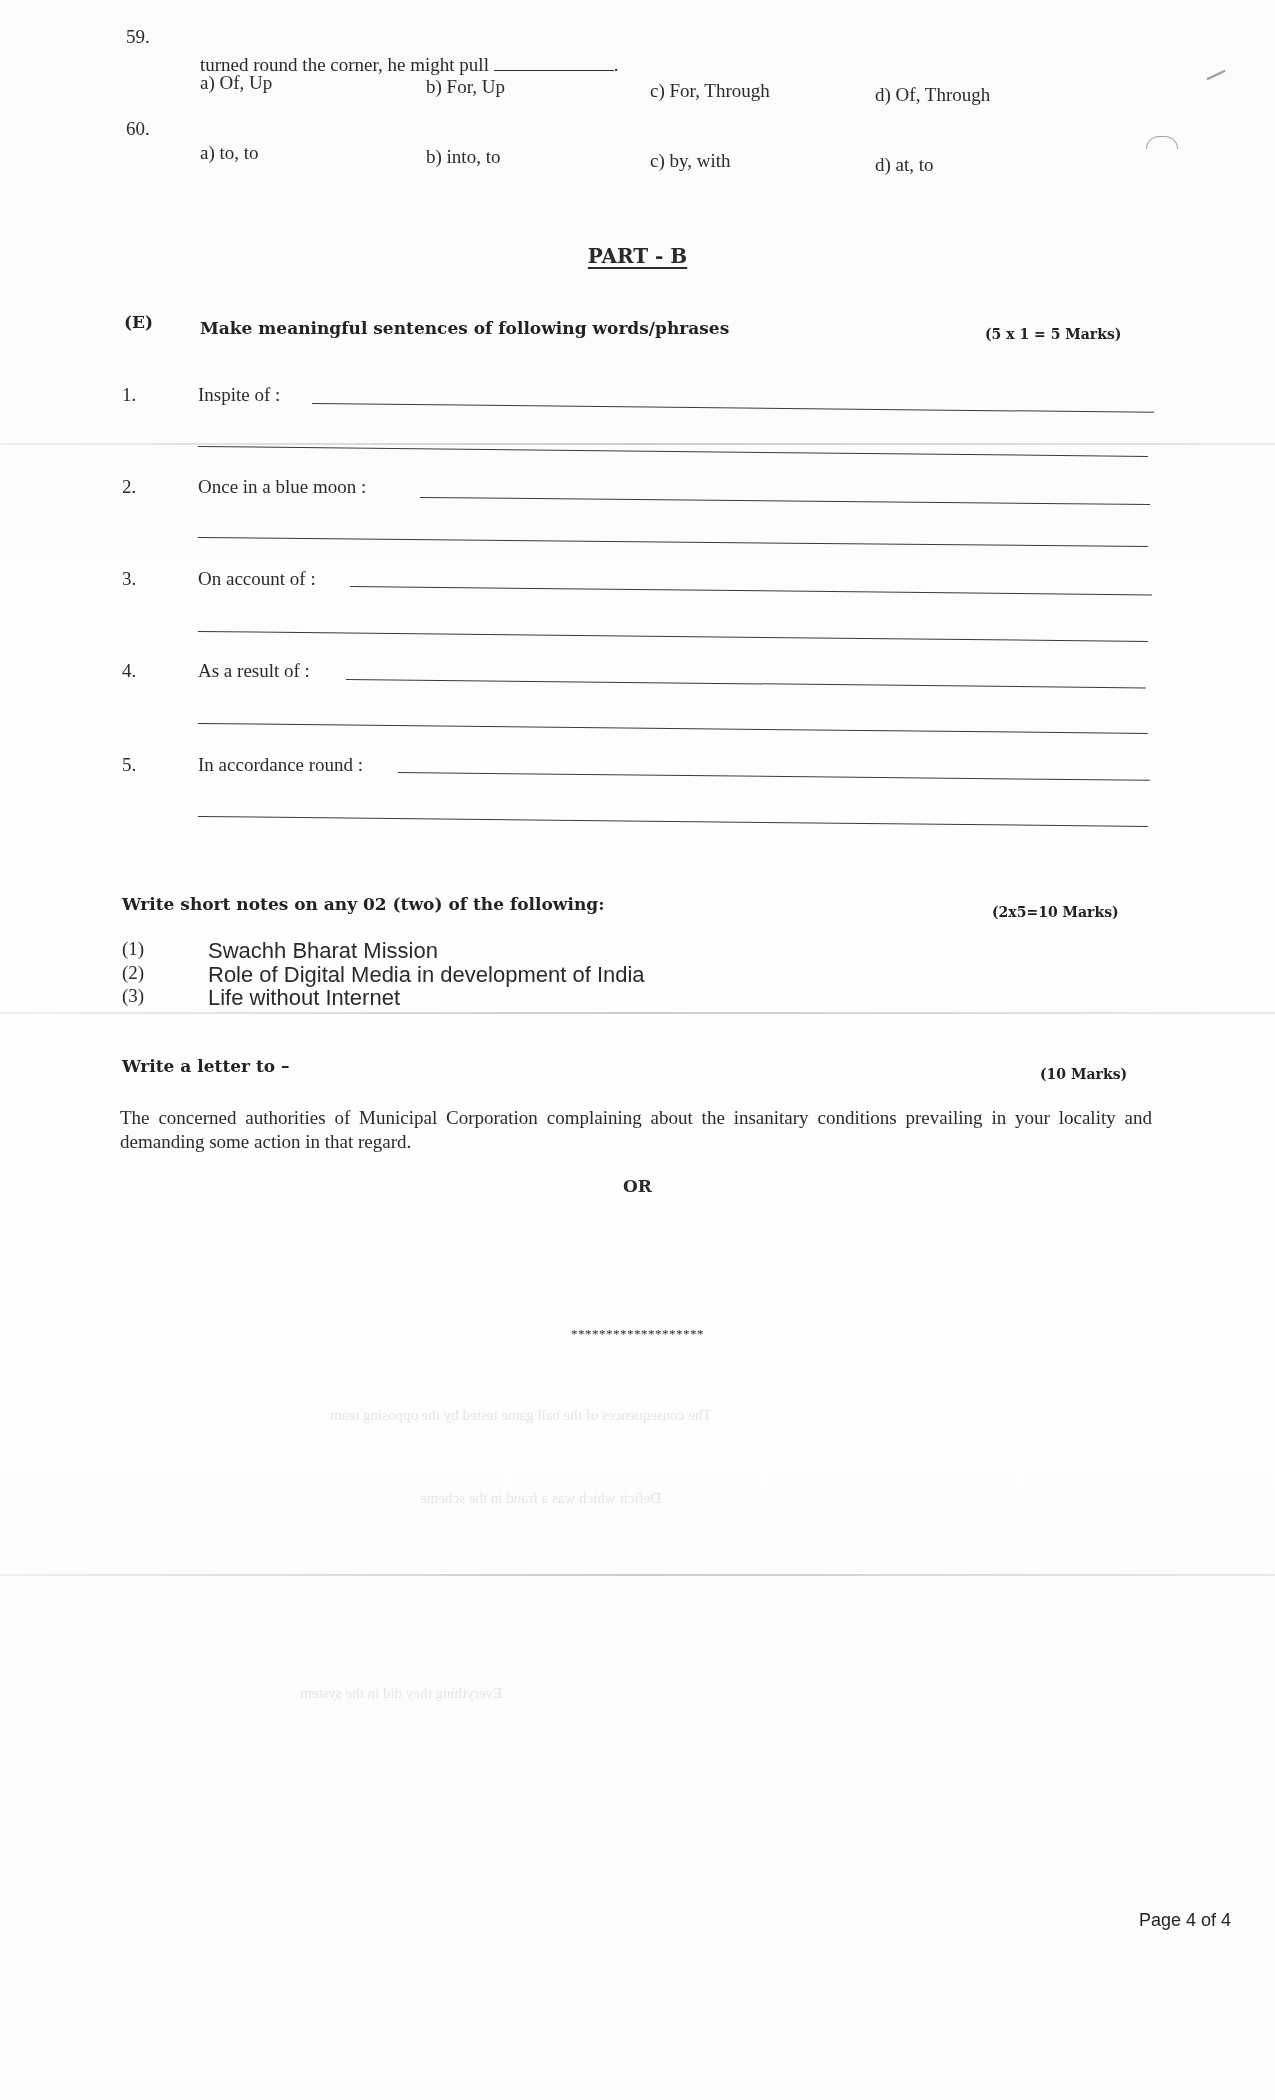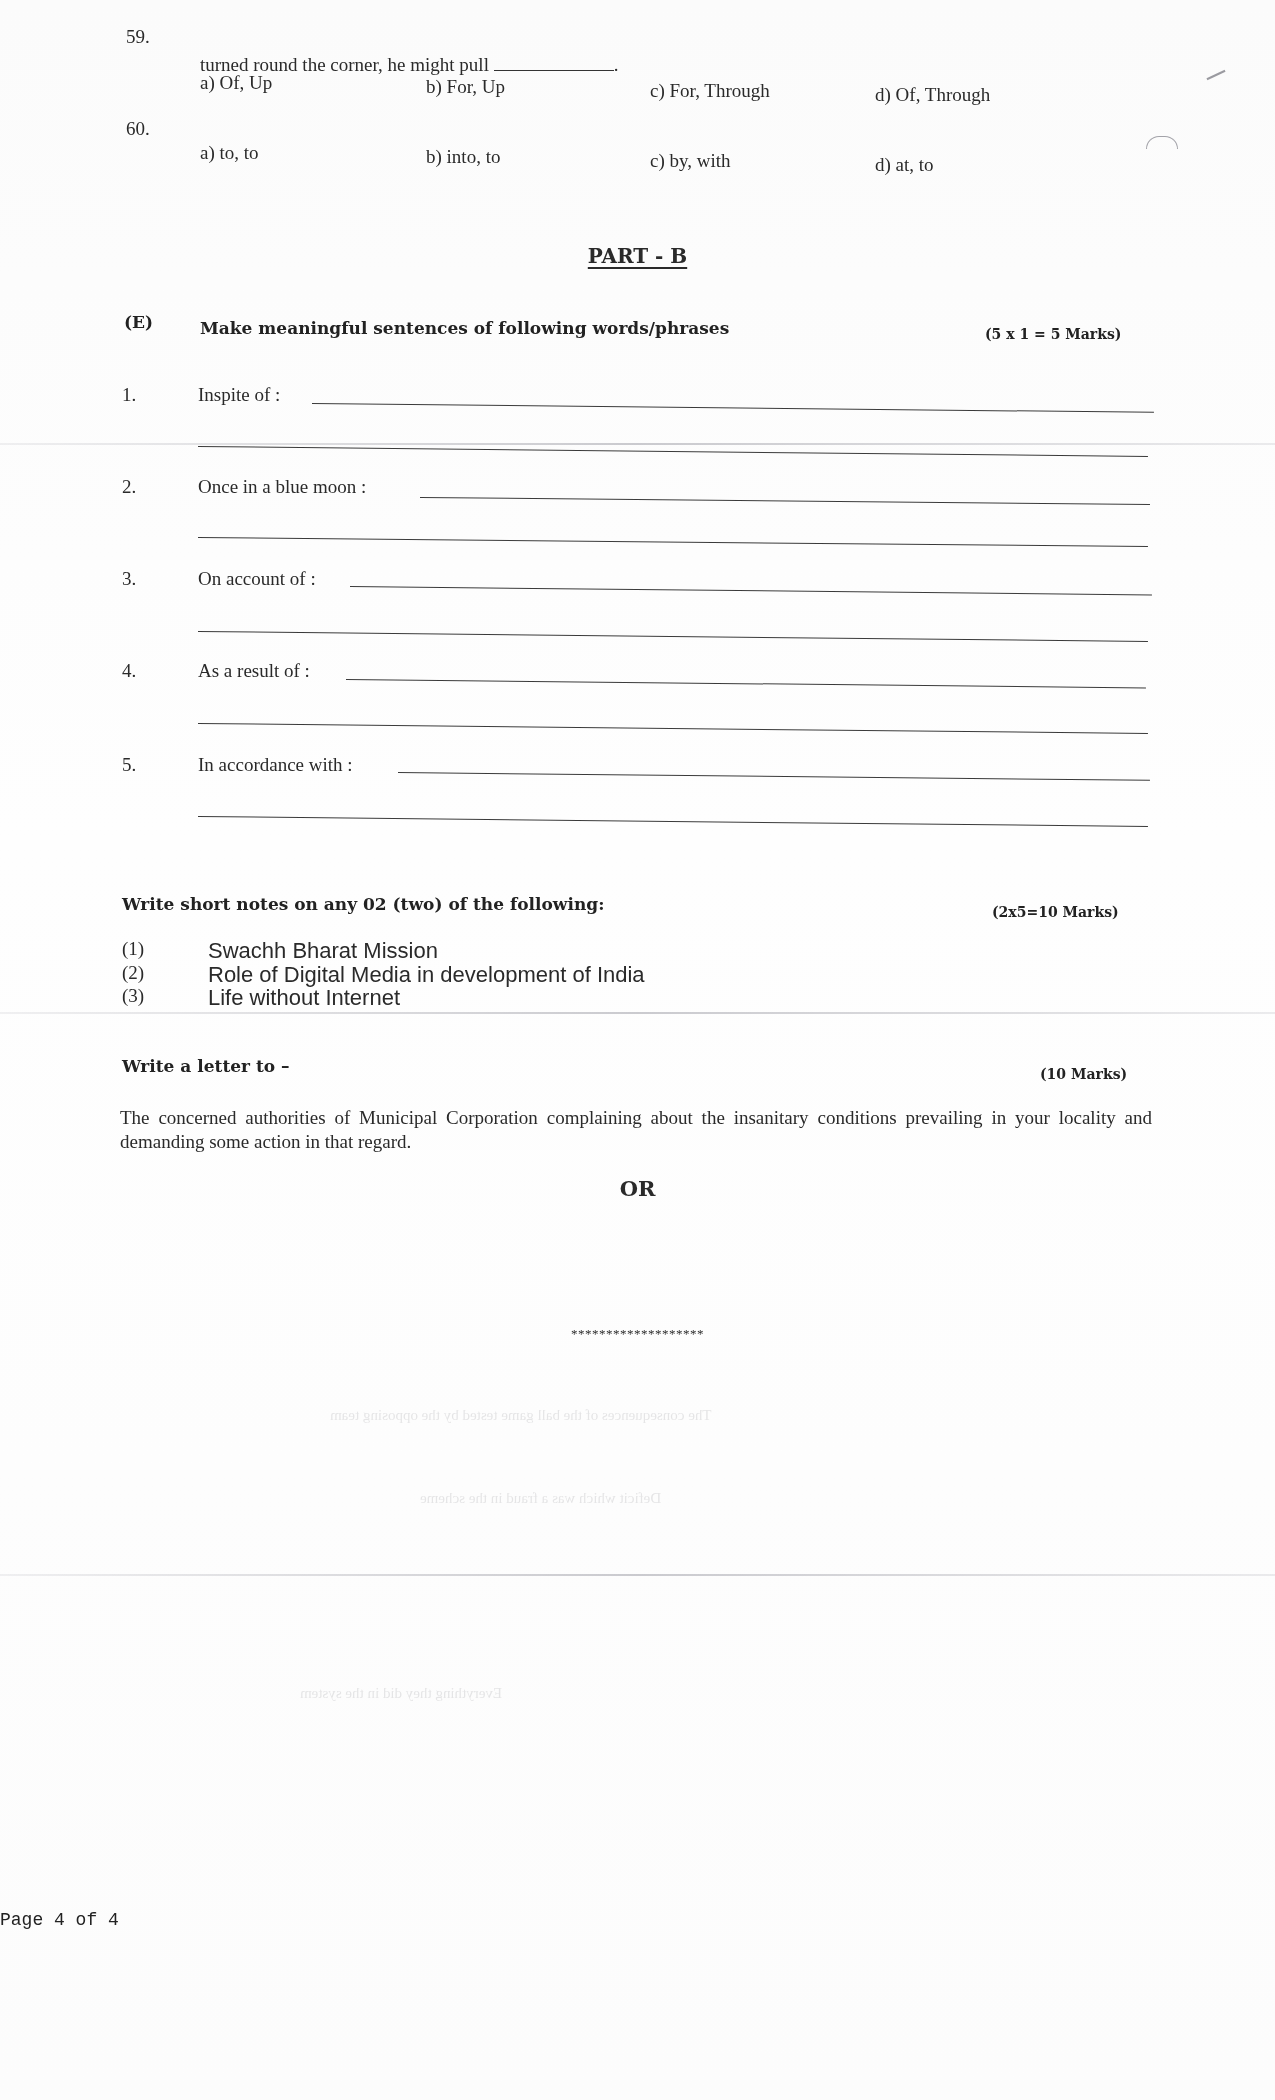"In accordance with :" div.item-label { text: with -> round }
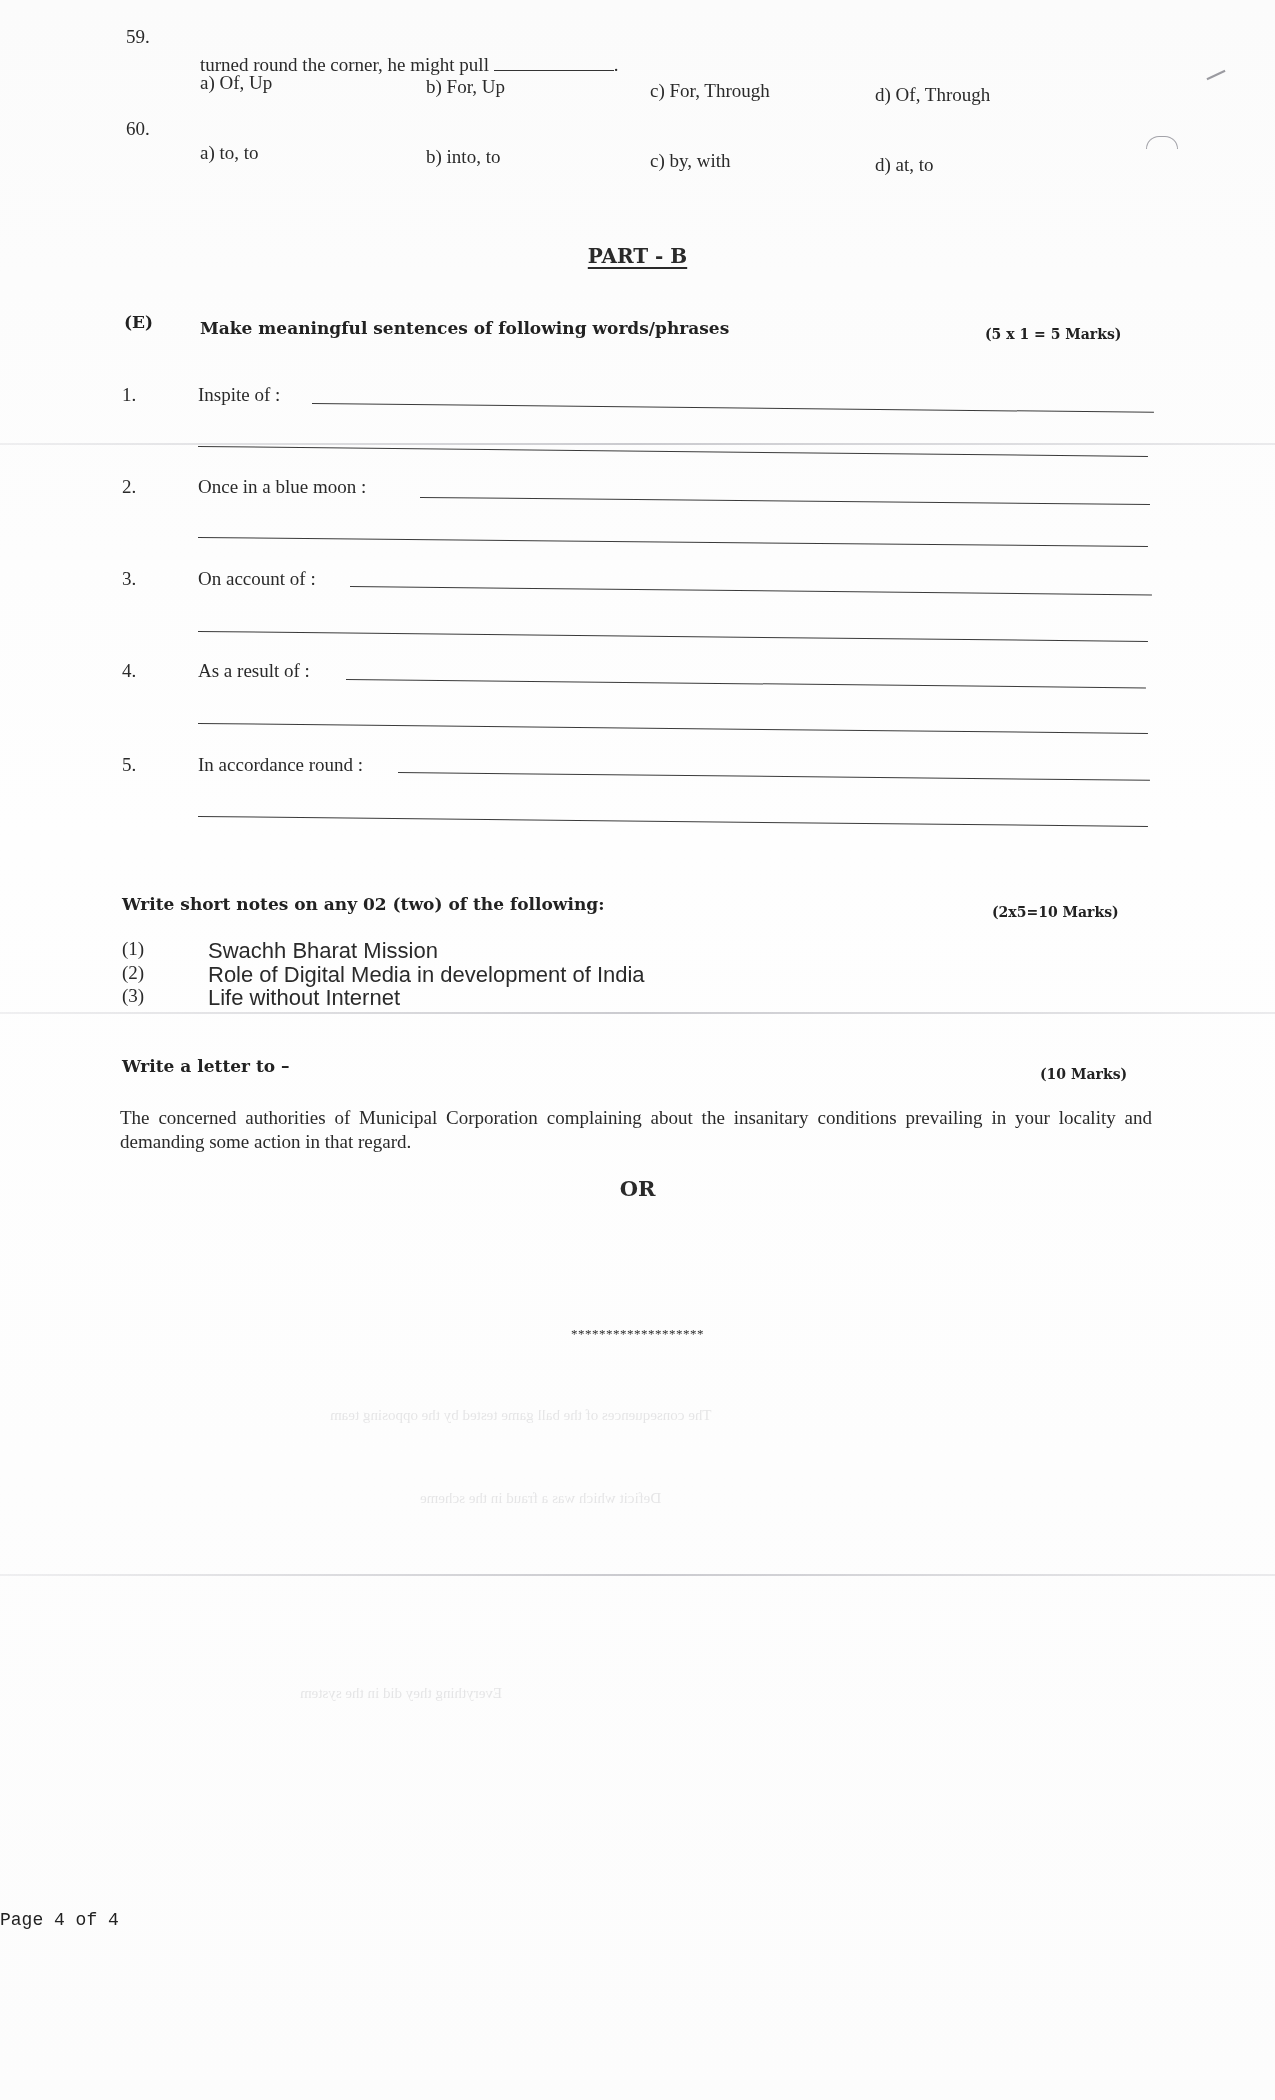"OR" .or { font-size: 21px -> 17px }
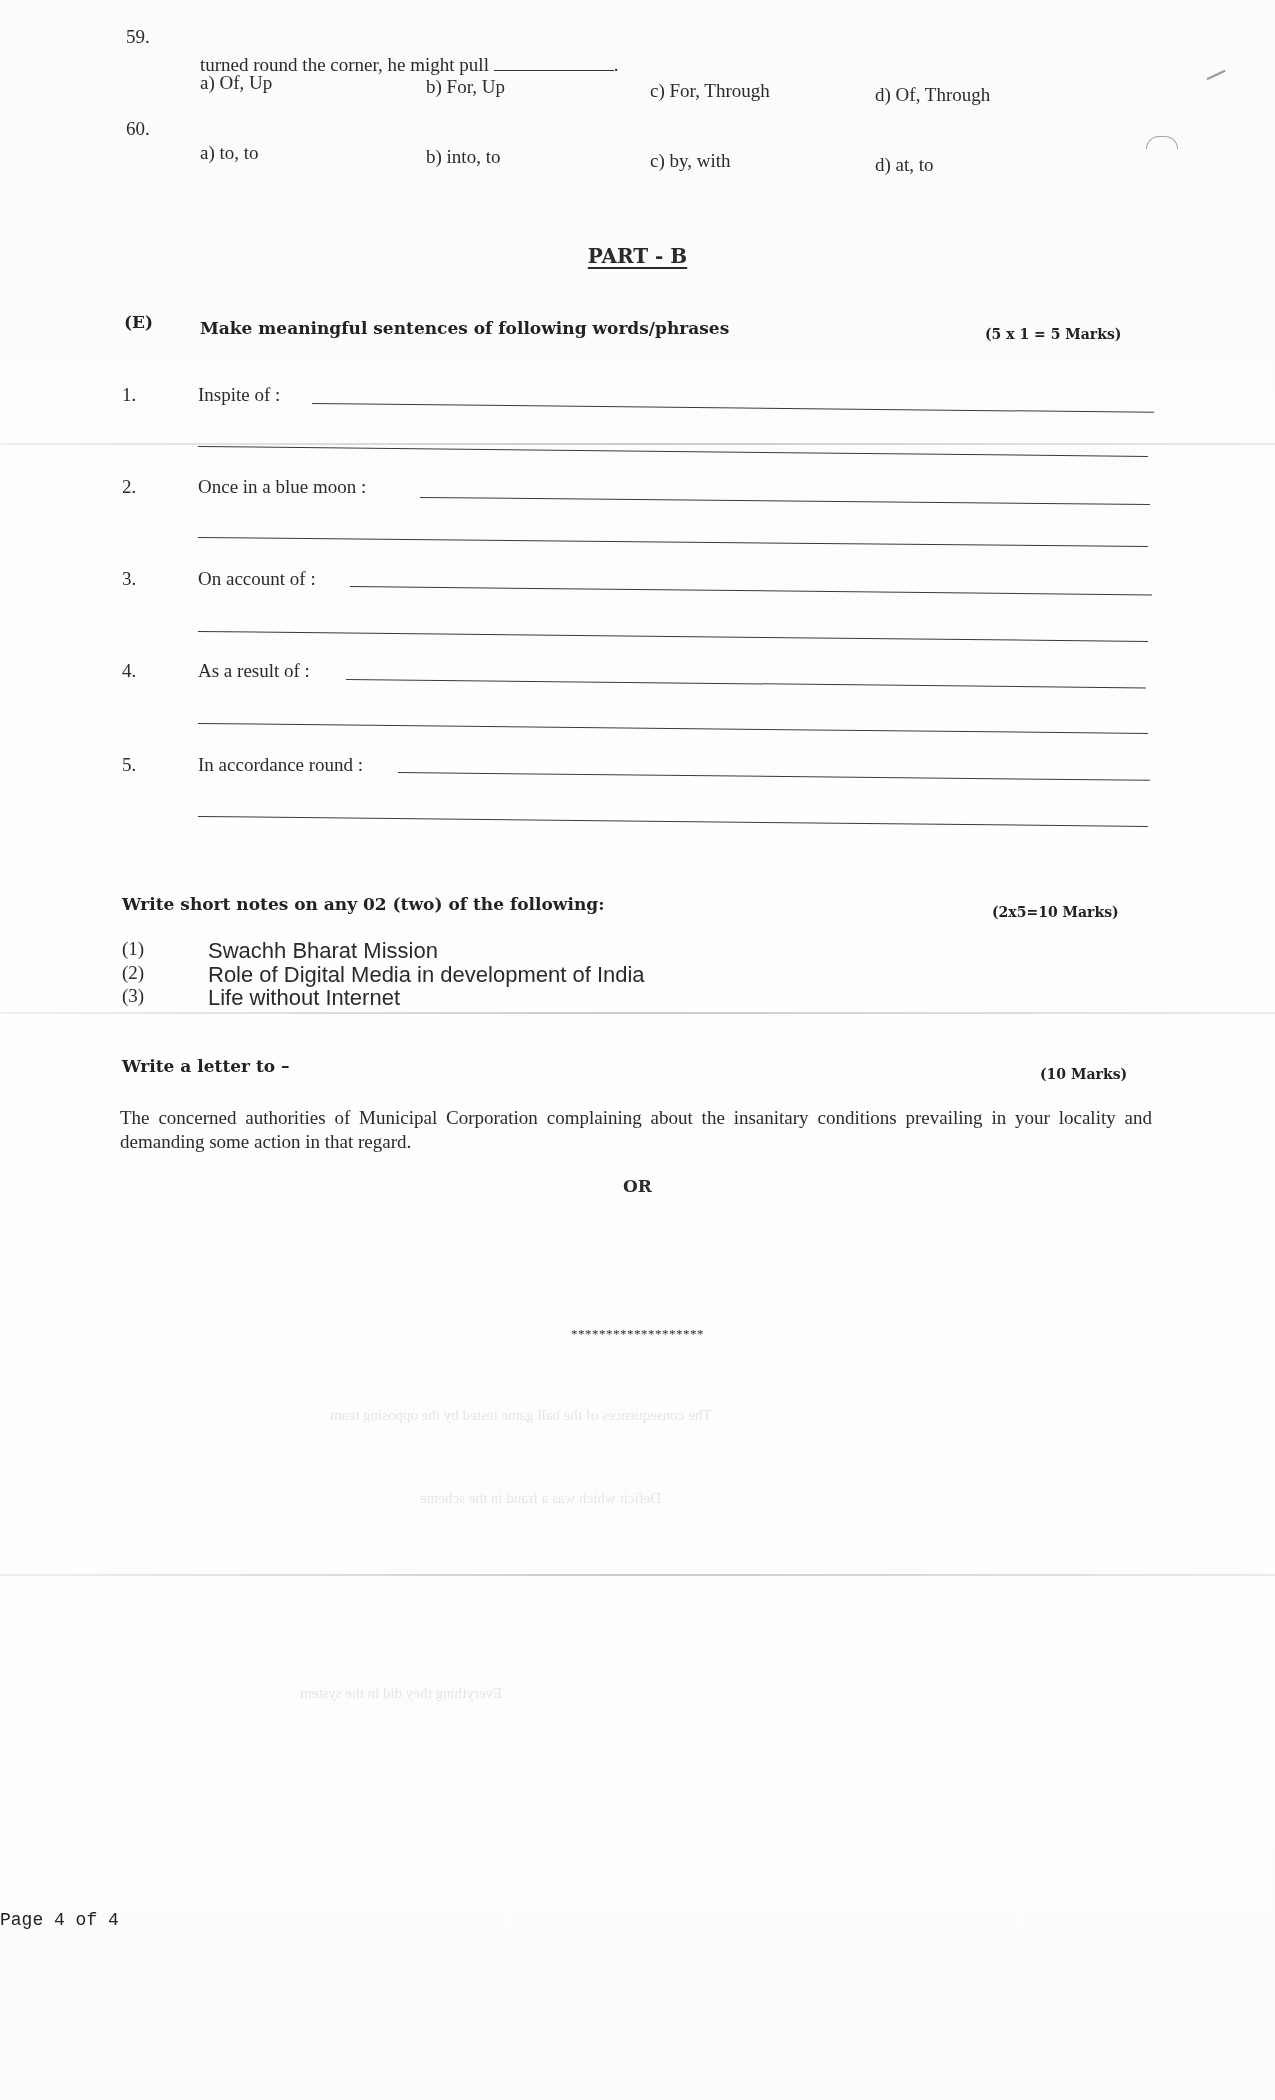"Page 4 of 4" .footer { font-family: Liberation Mono, monospace -> Liberation Sans, sans-serif; text-align: left -> right }
